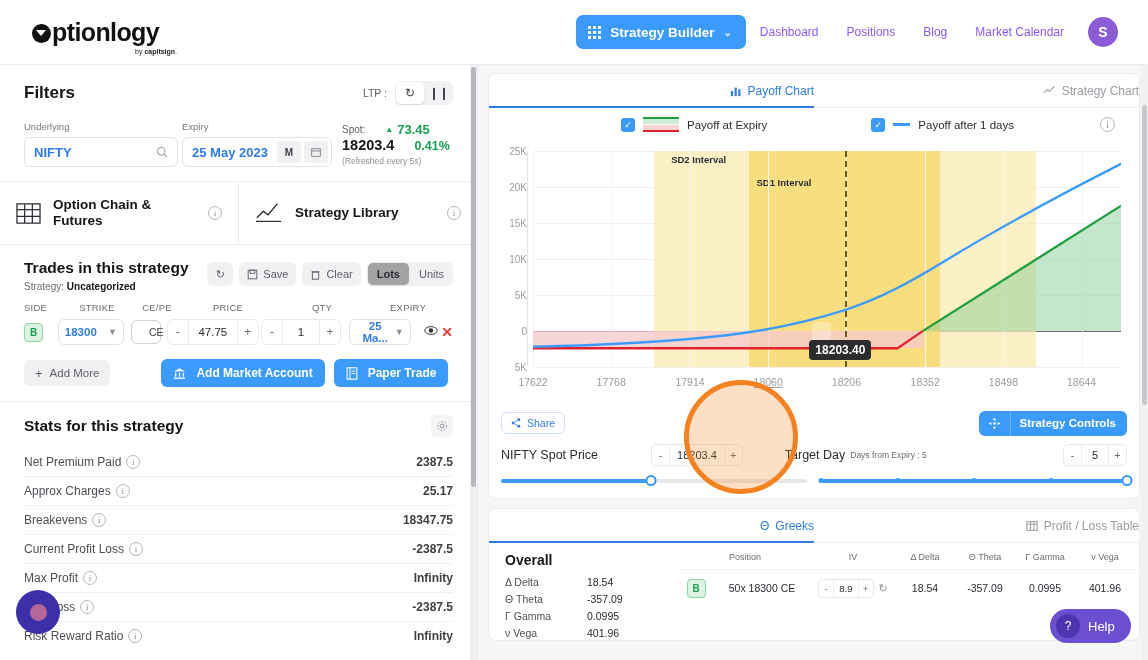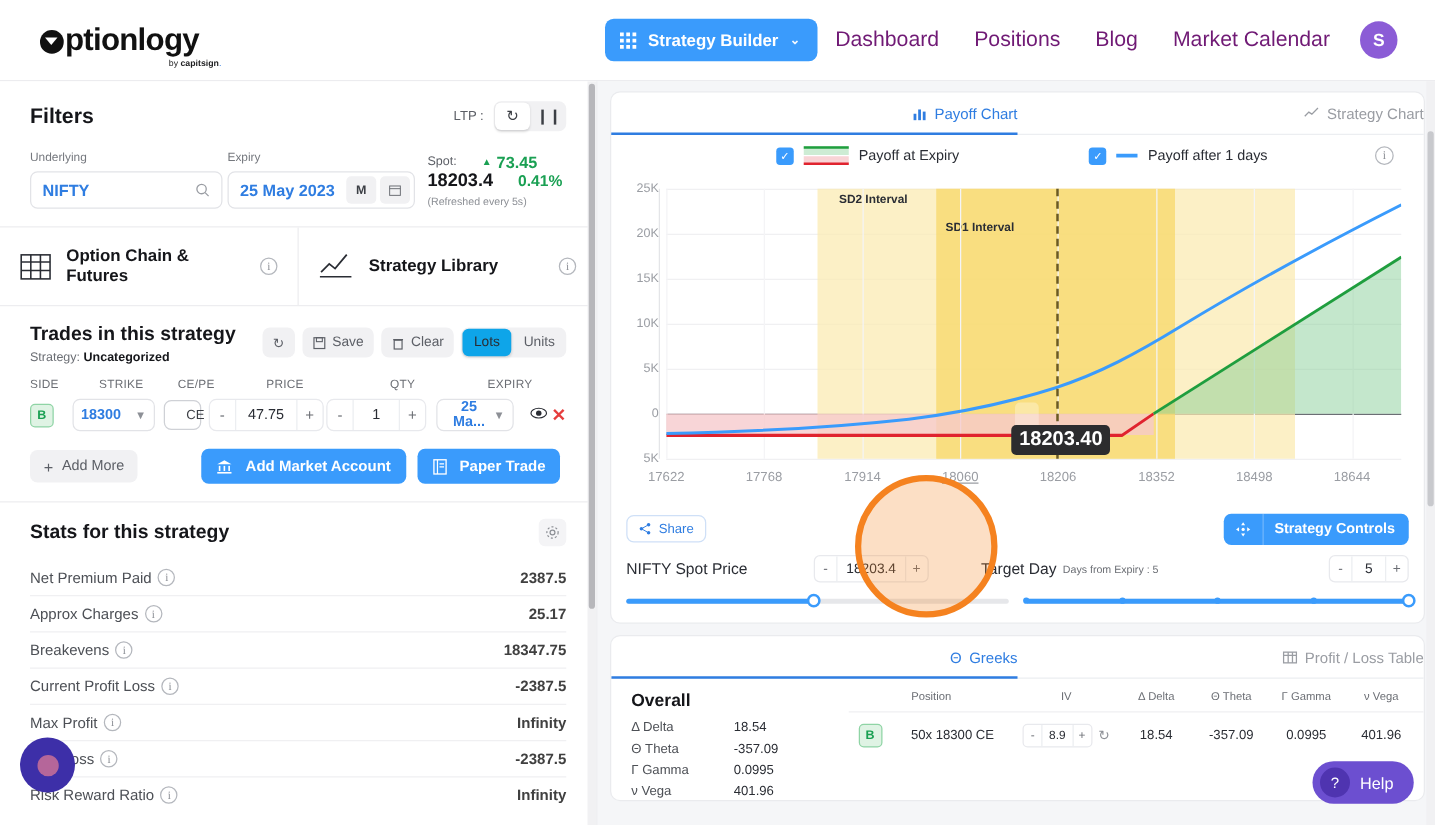"Dashboard" .nav-link { color: #701a75 -> #8b5cf6; font-size: 17px -> 12px }
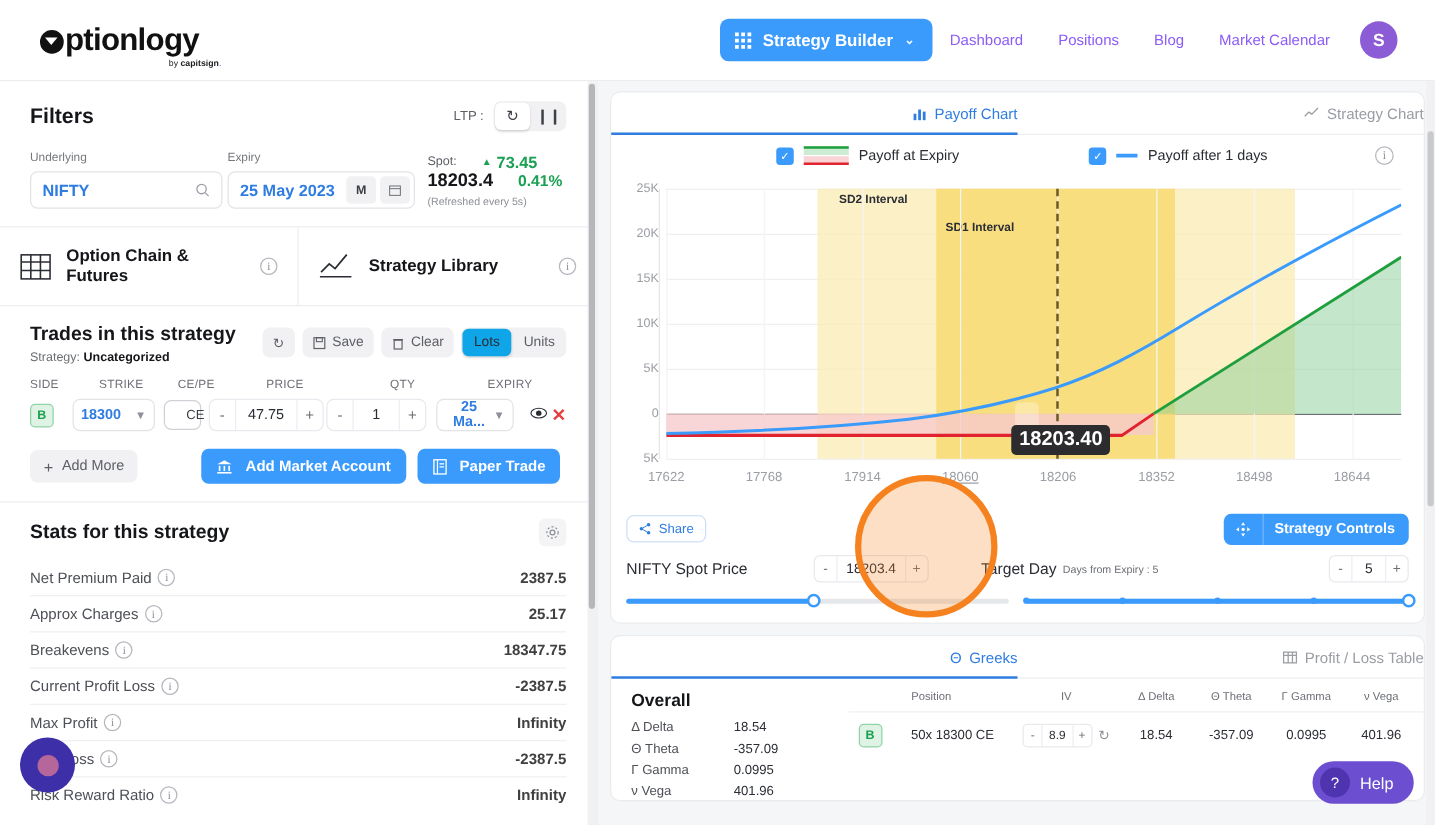"Lots" .seg span.on { background: #0ea5e9 -> #a3a3a3; font-weight: none -> bold }
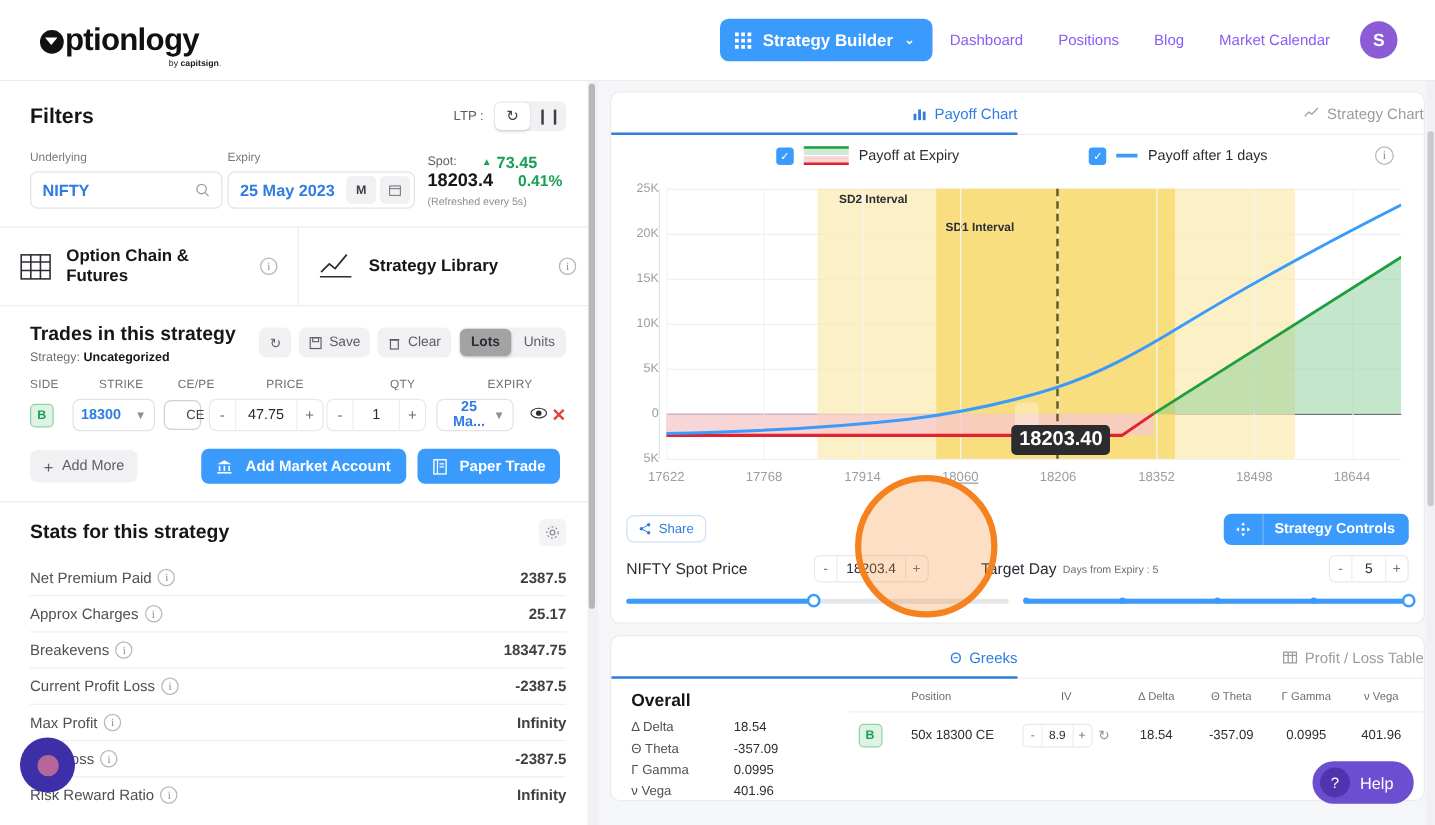"18203.40" .tip { font-size: 16px -> 12px }
